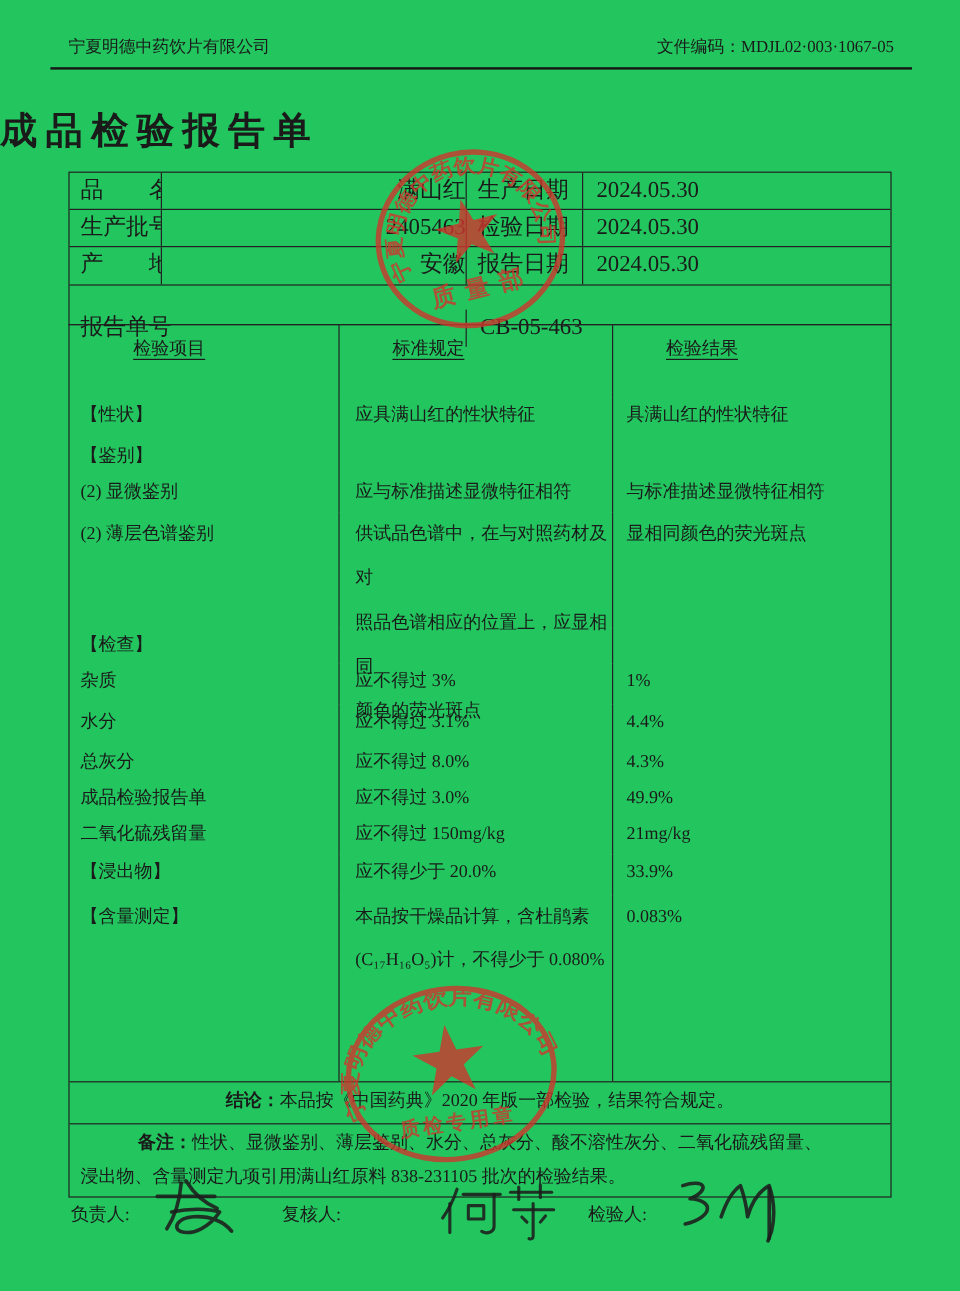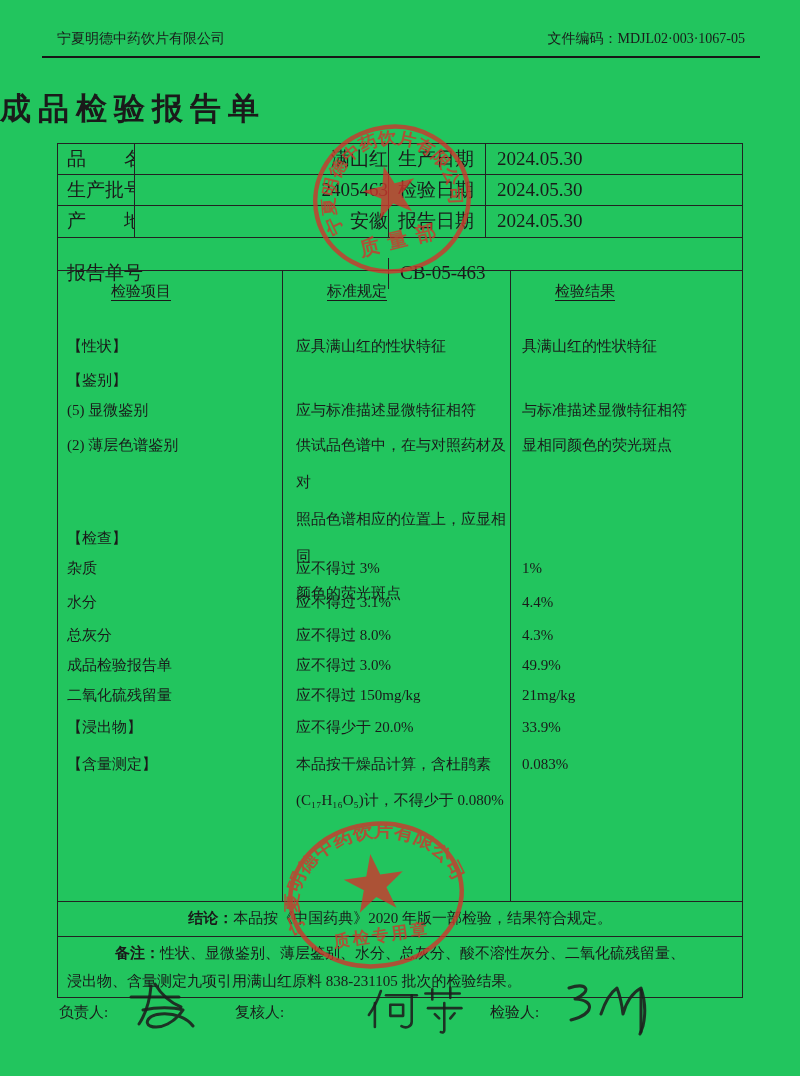"(5) 显微鉴别" div.c1 { text: 5 -> 2 }
